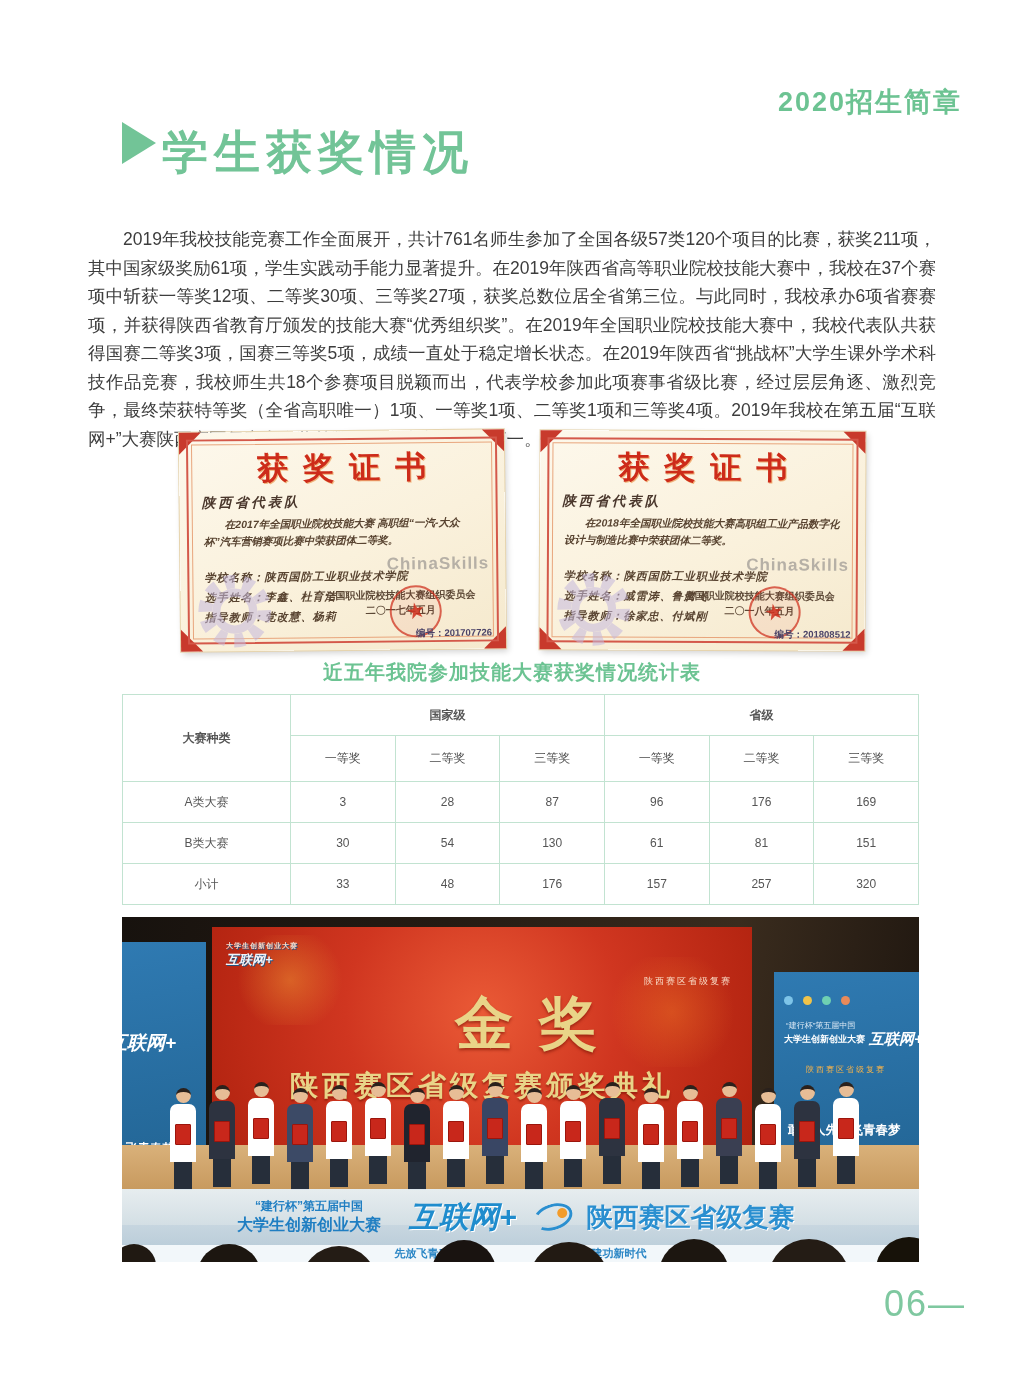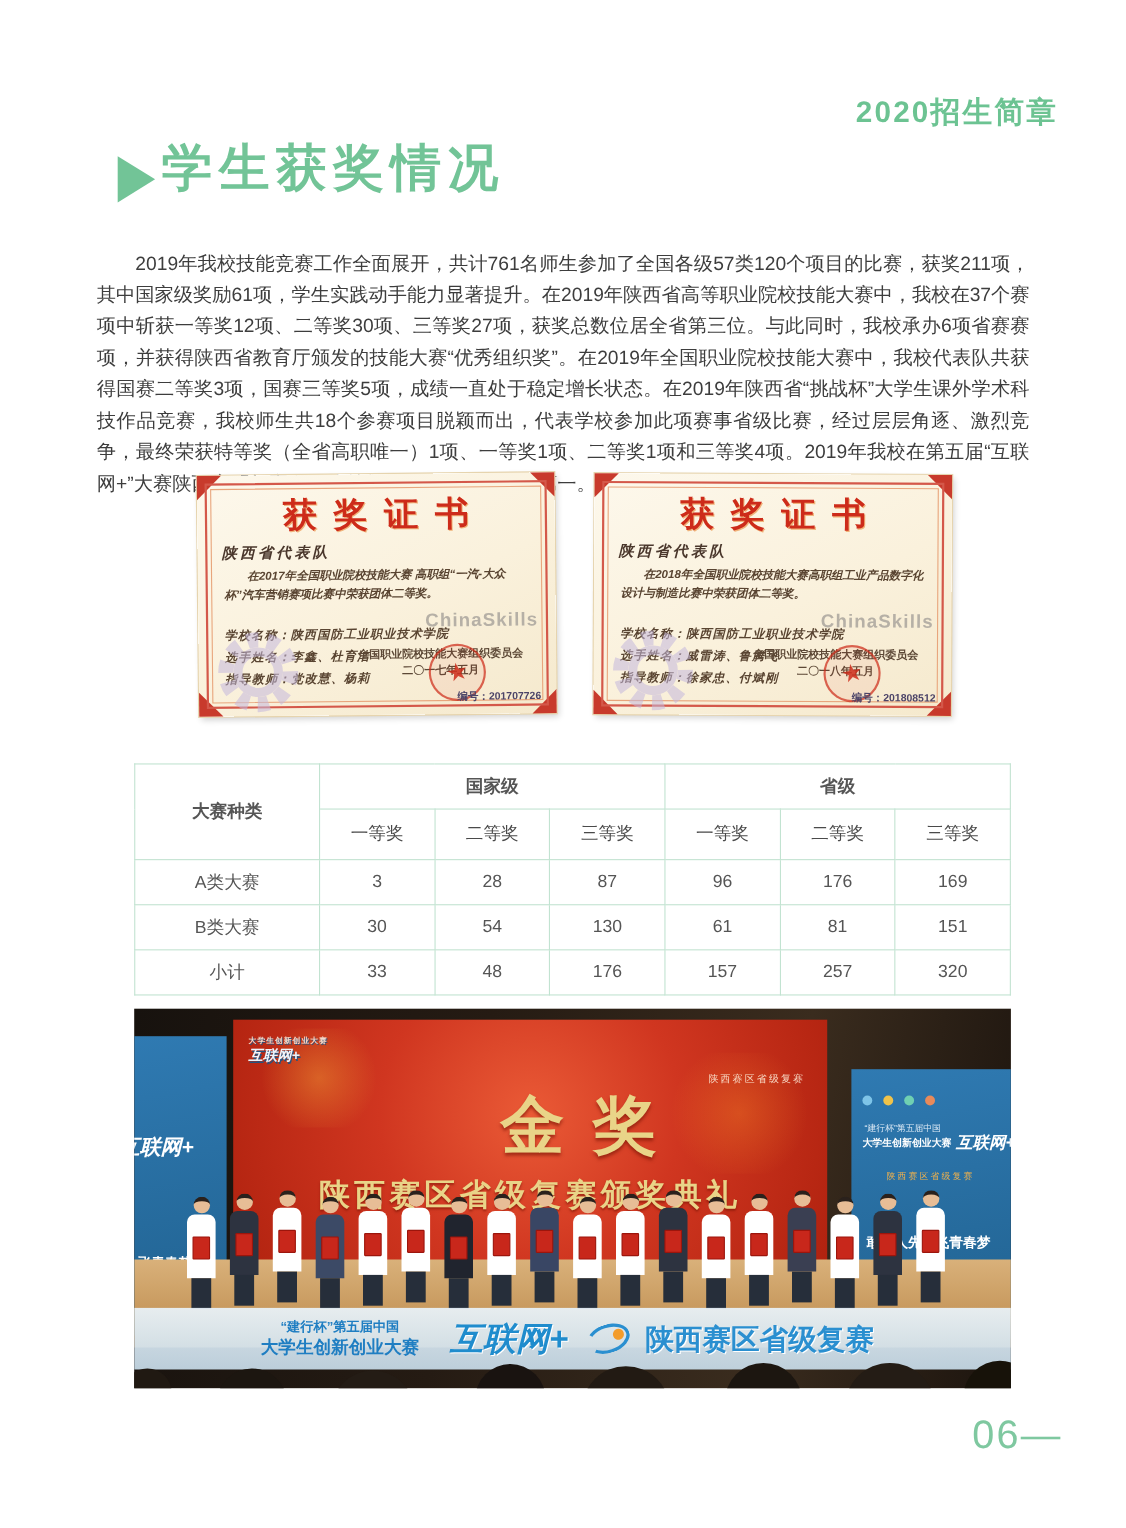"学生获奖情况" .title-row { align-items: flex-end -> flex-start; left: 107px -> 122px }
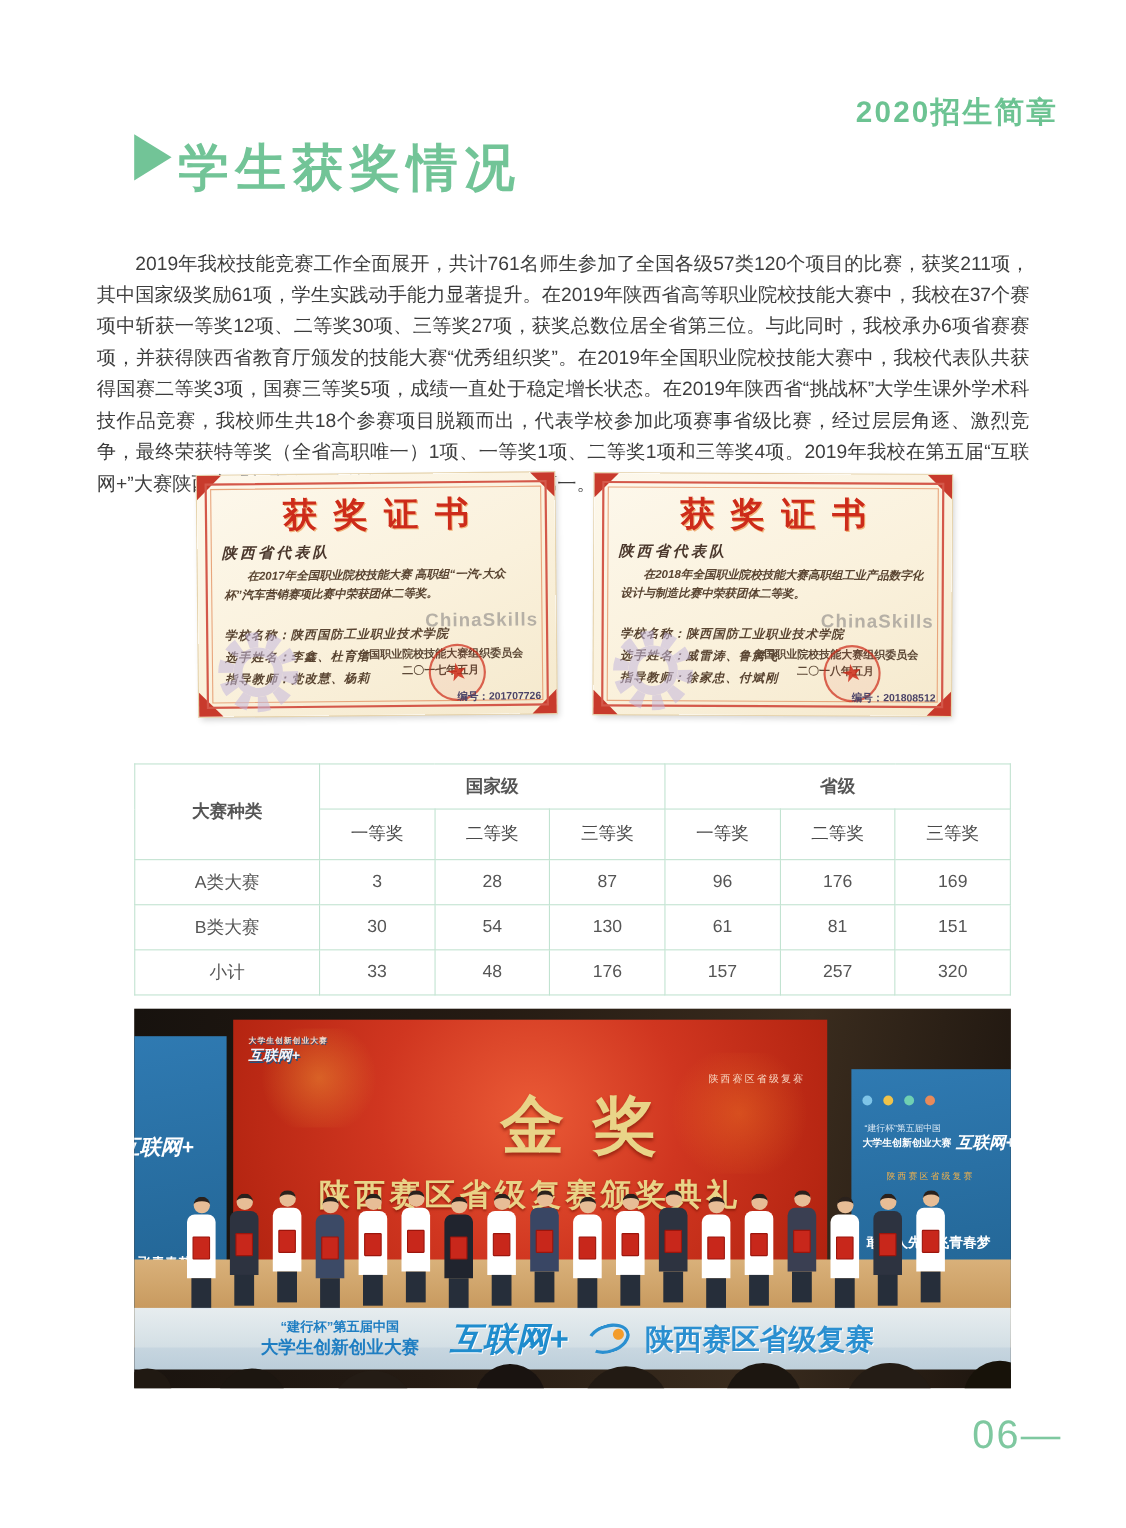"近五年我院参加技能大赛获奖情况统计表" div.table-title { html: none -> <div>近五年我院参加技能大赛获奖情况统计表</div> }
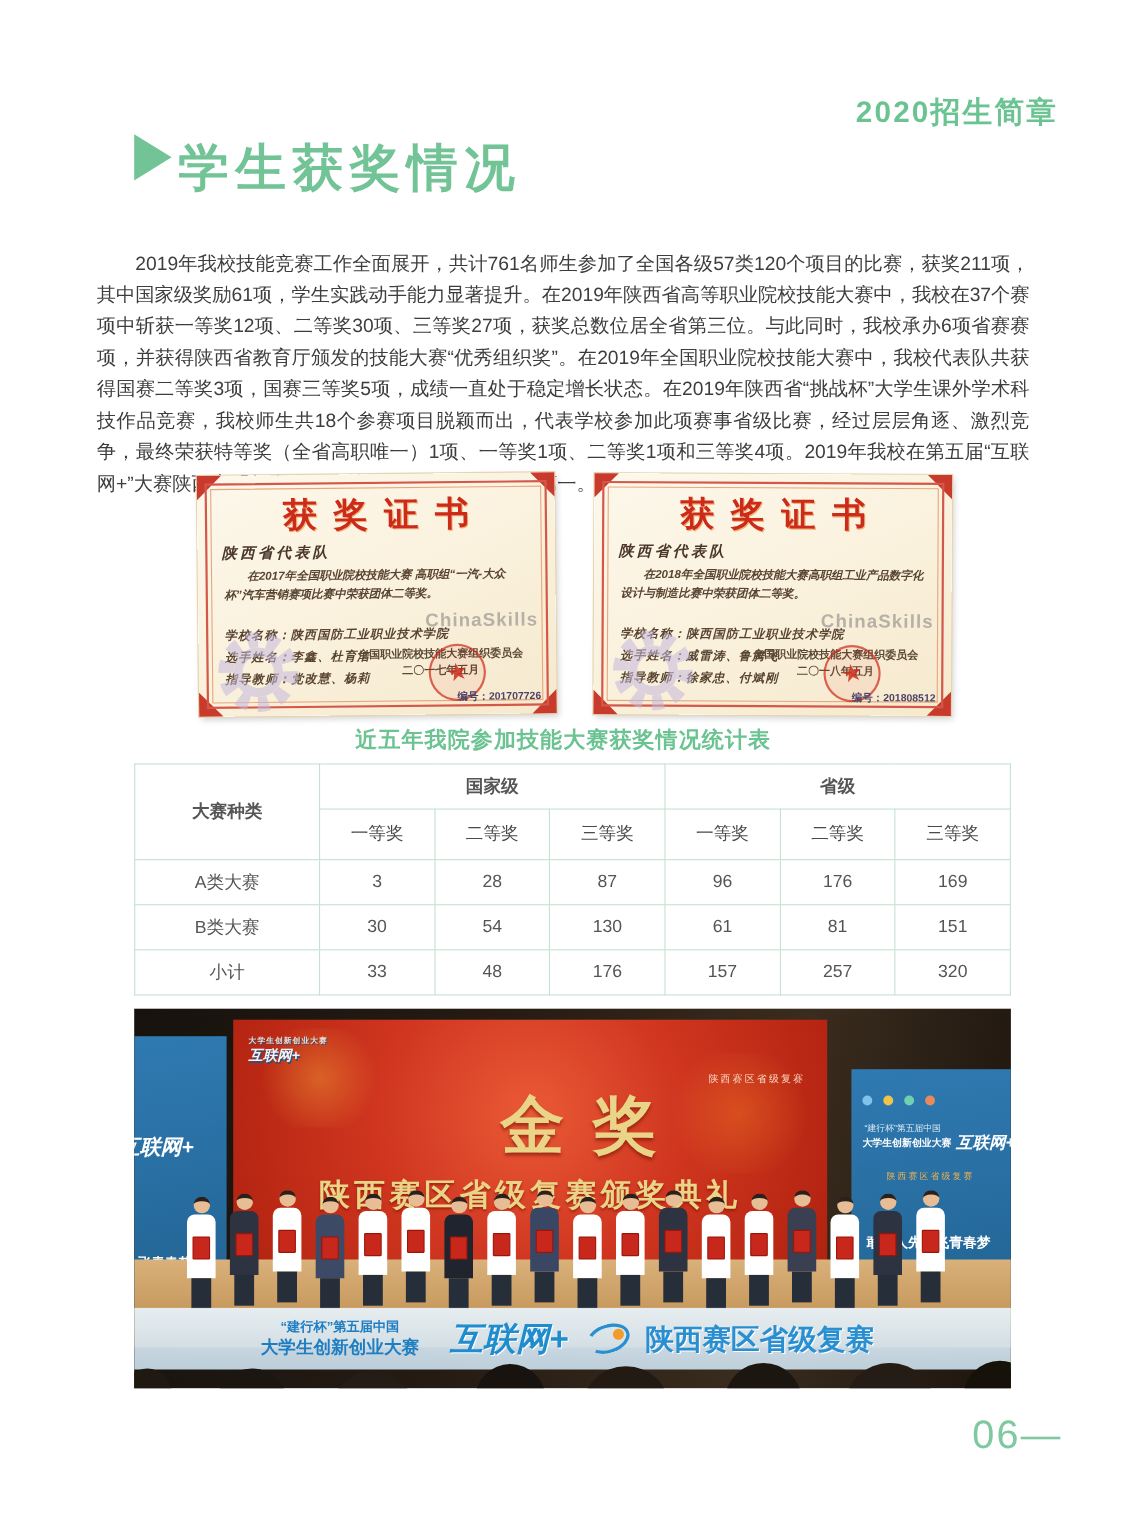"国家级" table.awards td { font-size: 16px -> 12px }
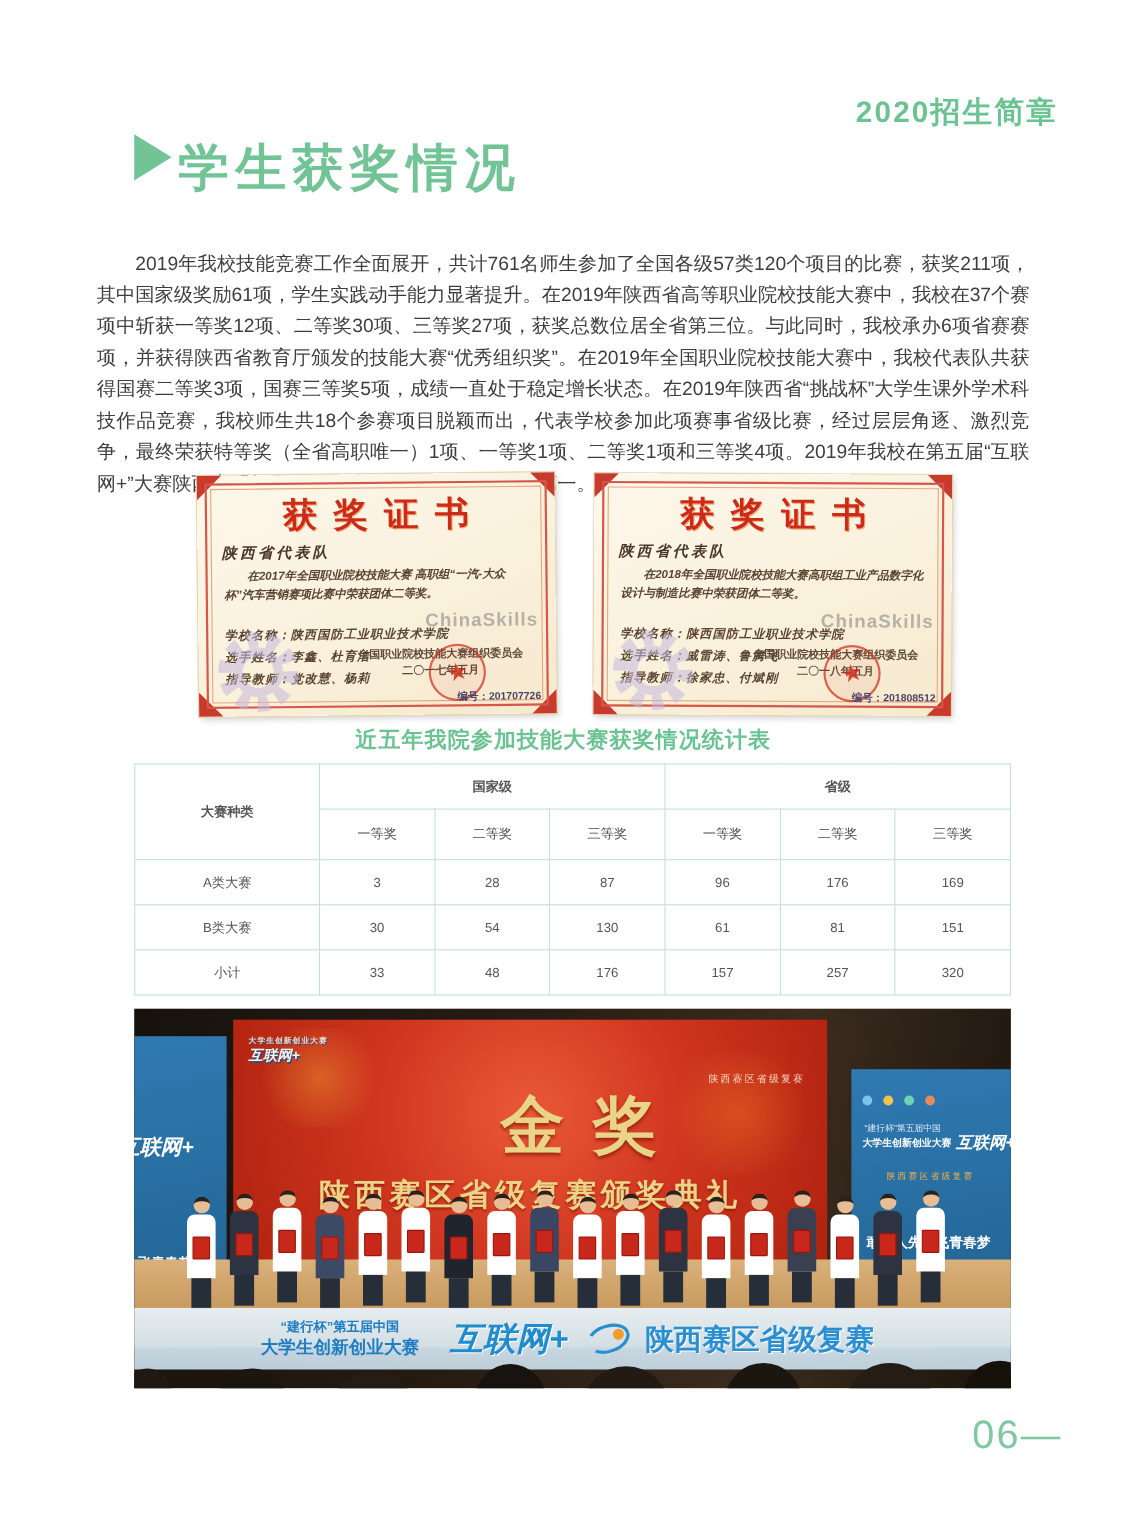"先放飞青春梦" div.bottom-strip { html: none -> <div> <span>先放飞青春梦</span> <span>头建功新时代</span> </div> }
